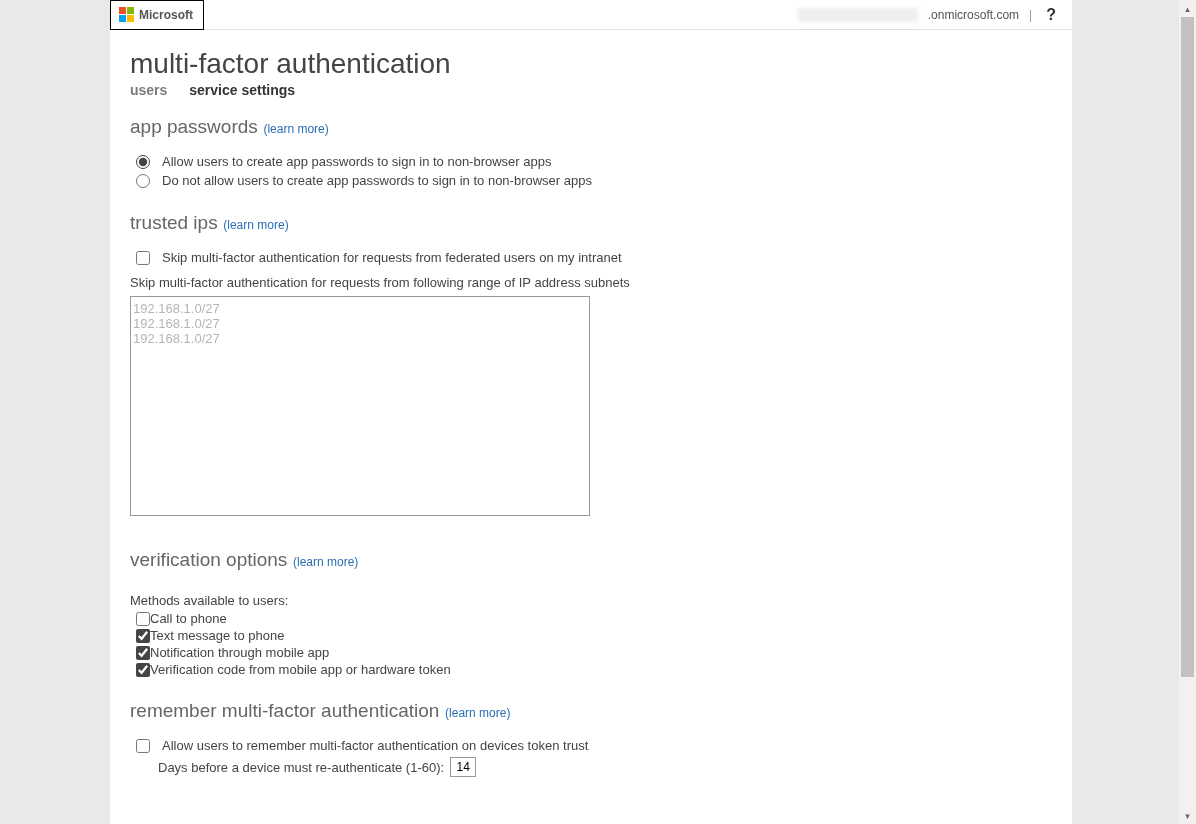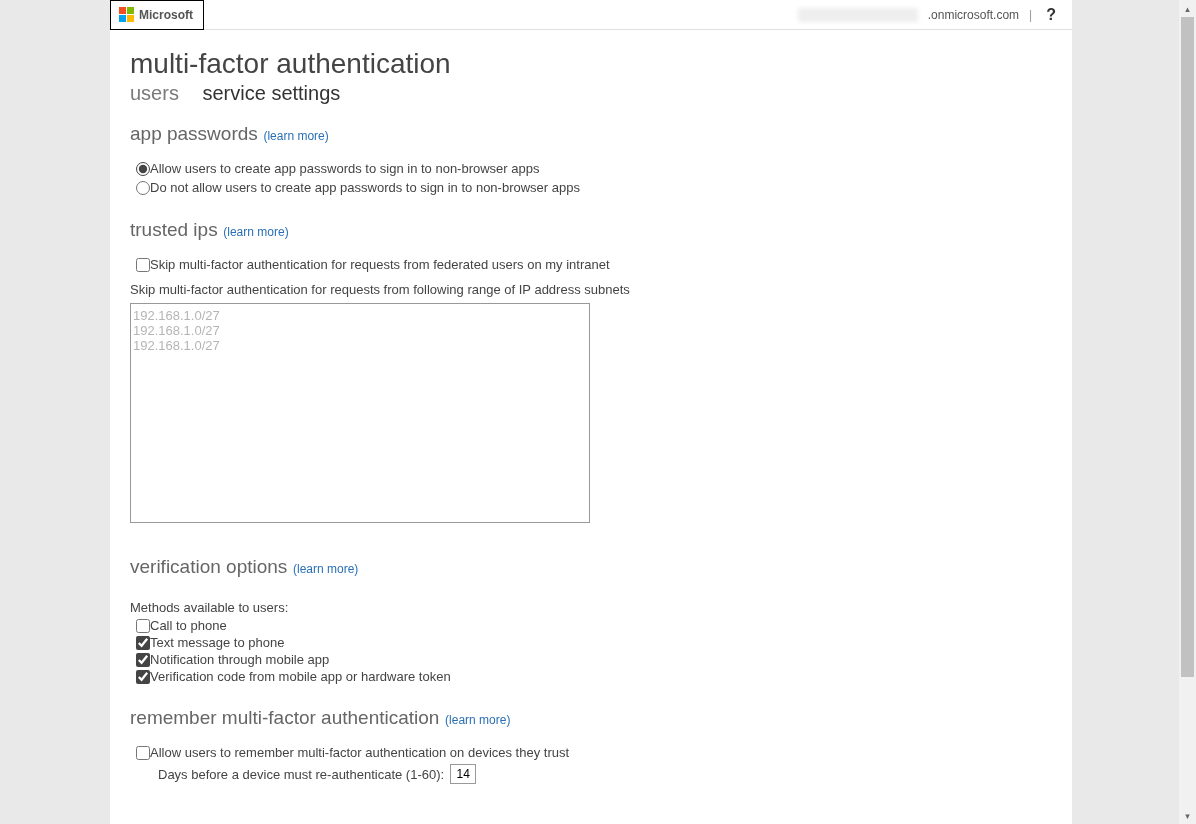"users service settings" .tabs { font-size: 20px -> 14px; font-weight: 400 -> 700 }
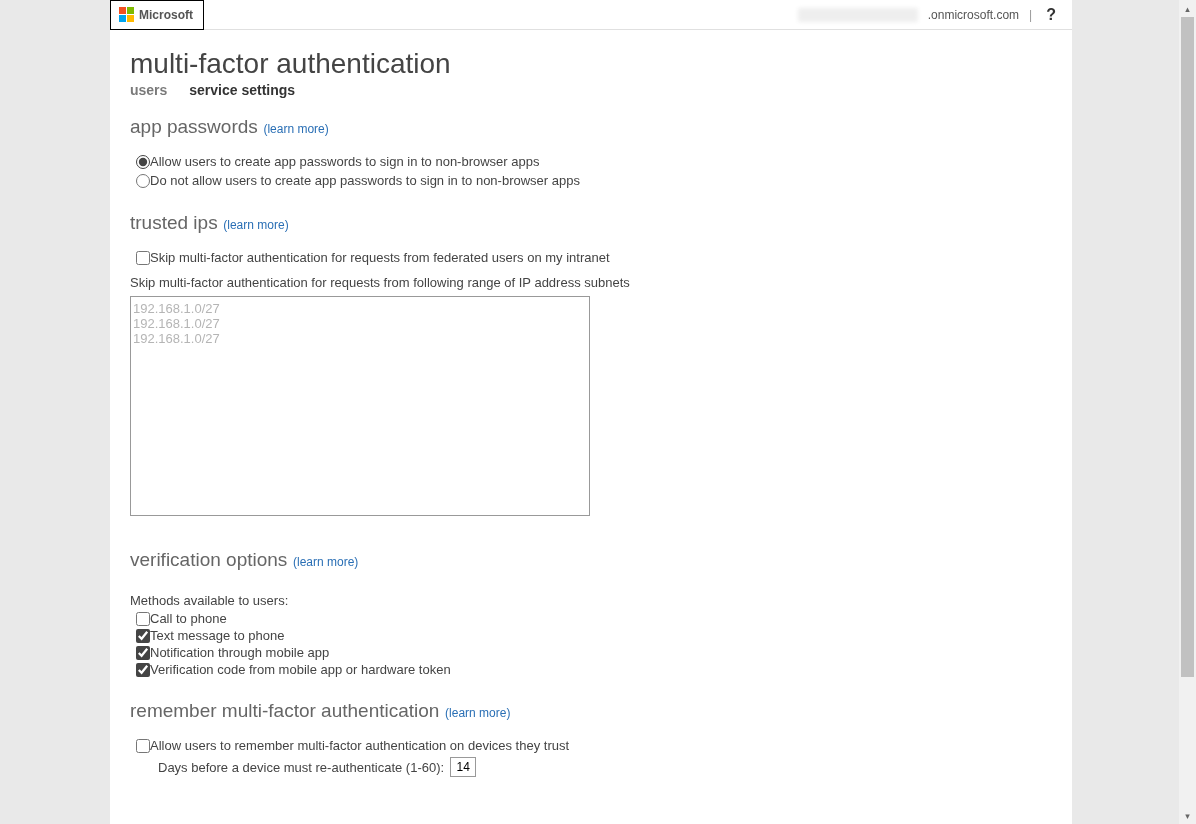"Allow users to create app" .option-row { gap: none -> 12px }
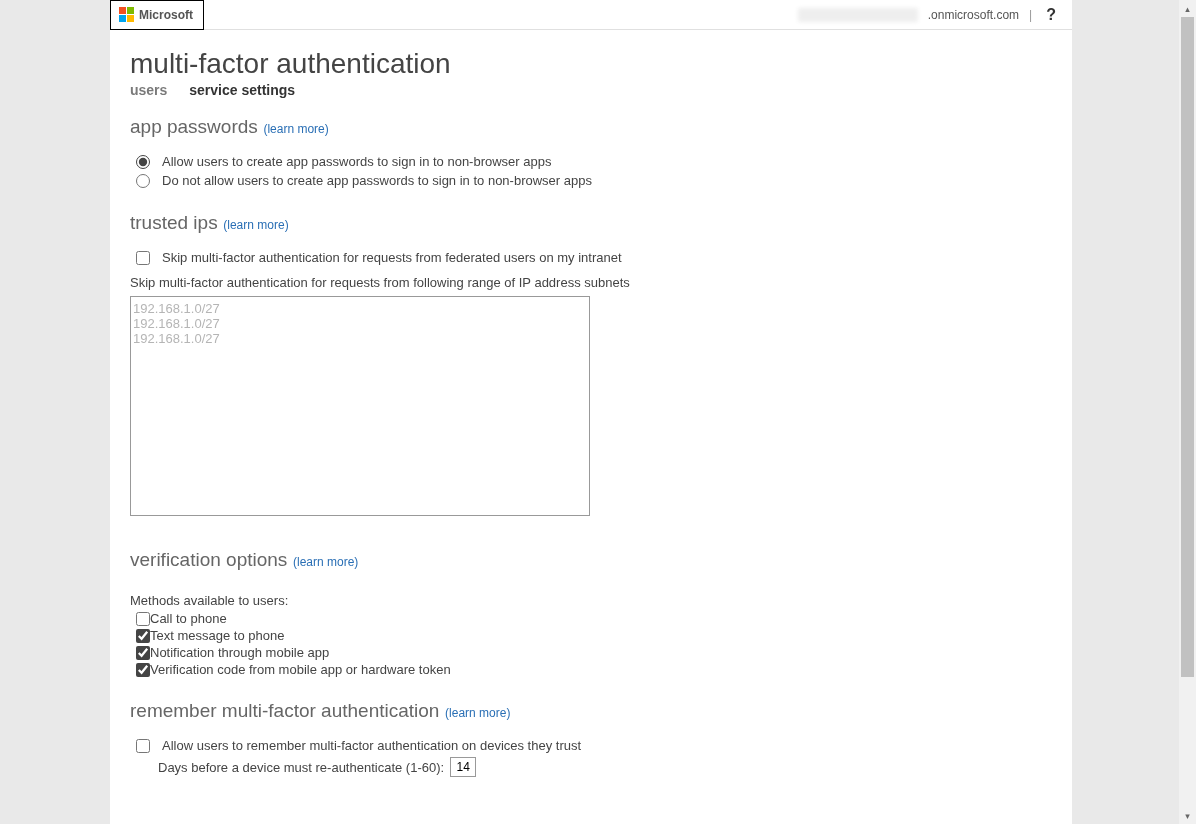"Allow users to remember multi-factor" span { text: they -> token }
